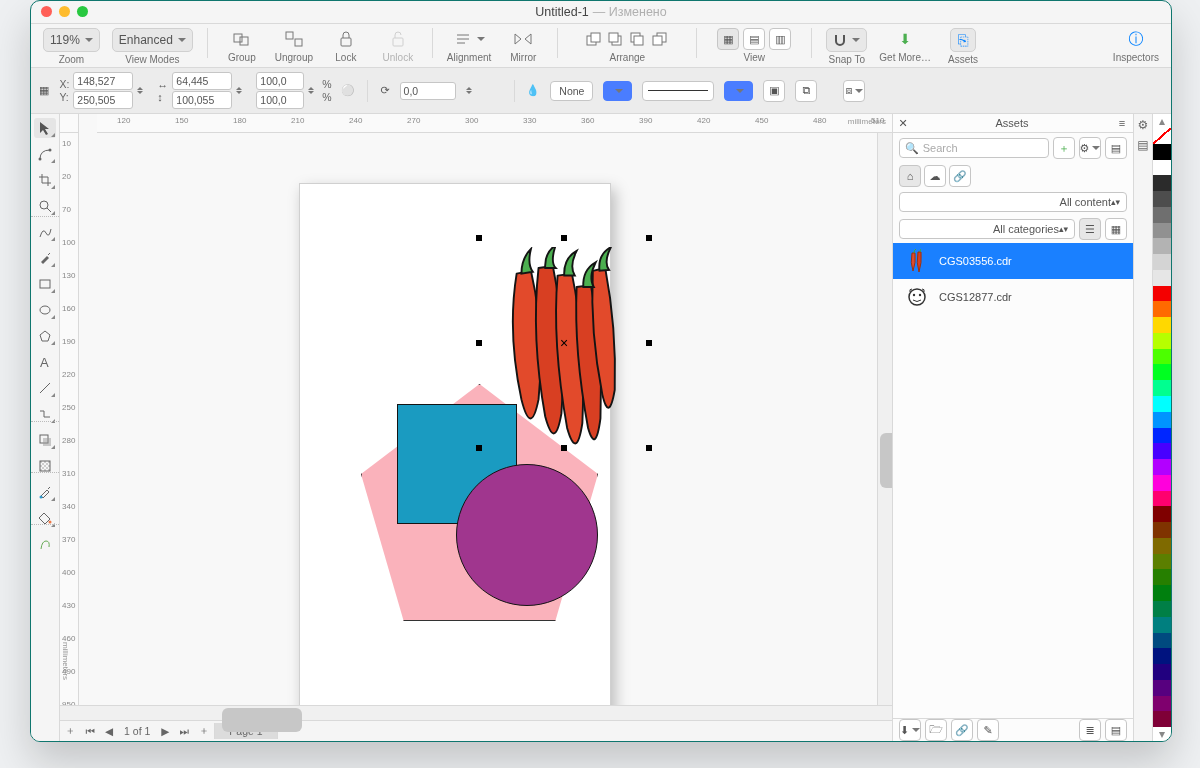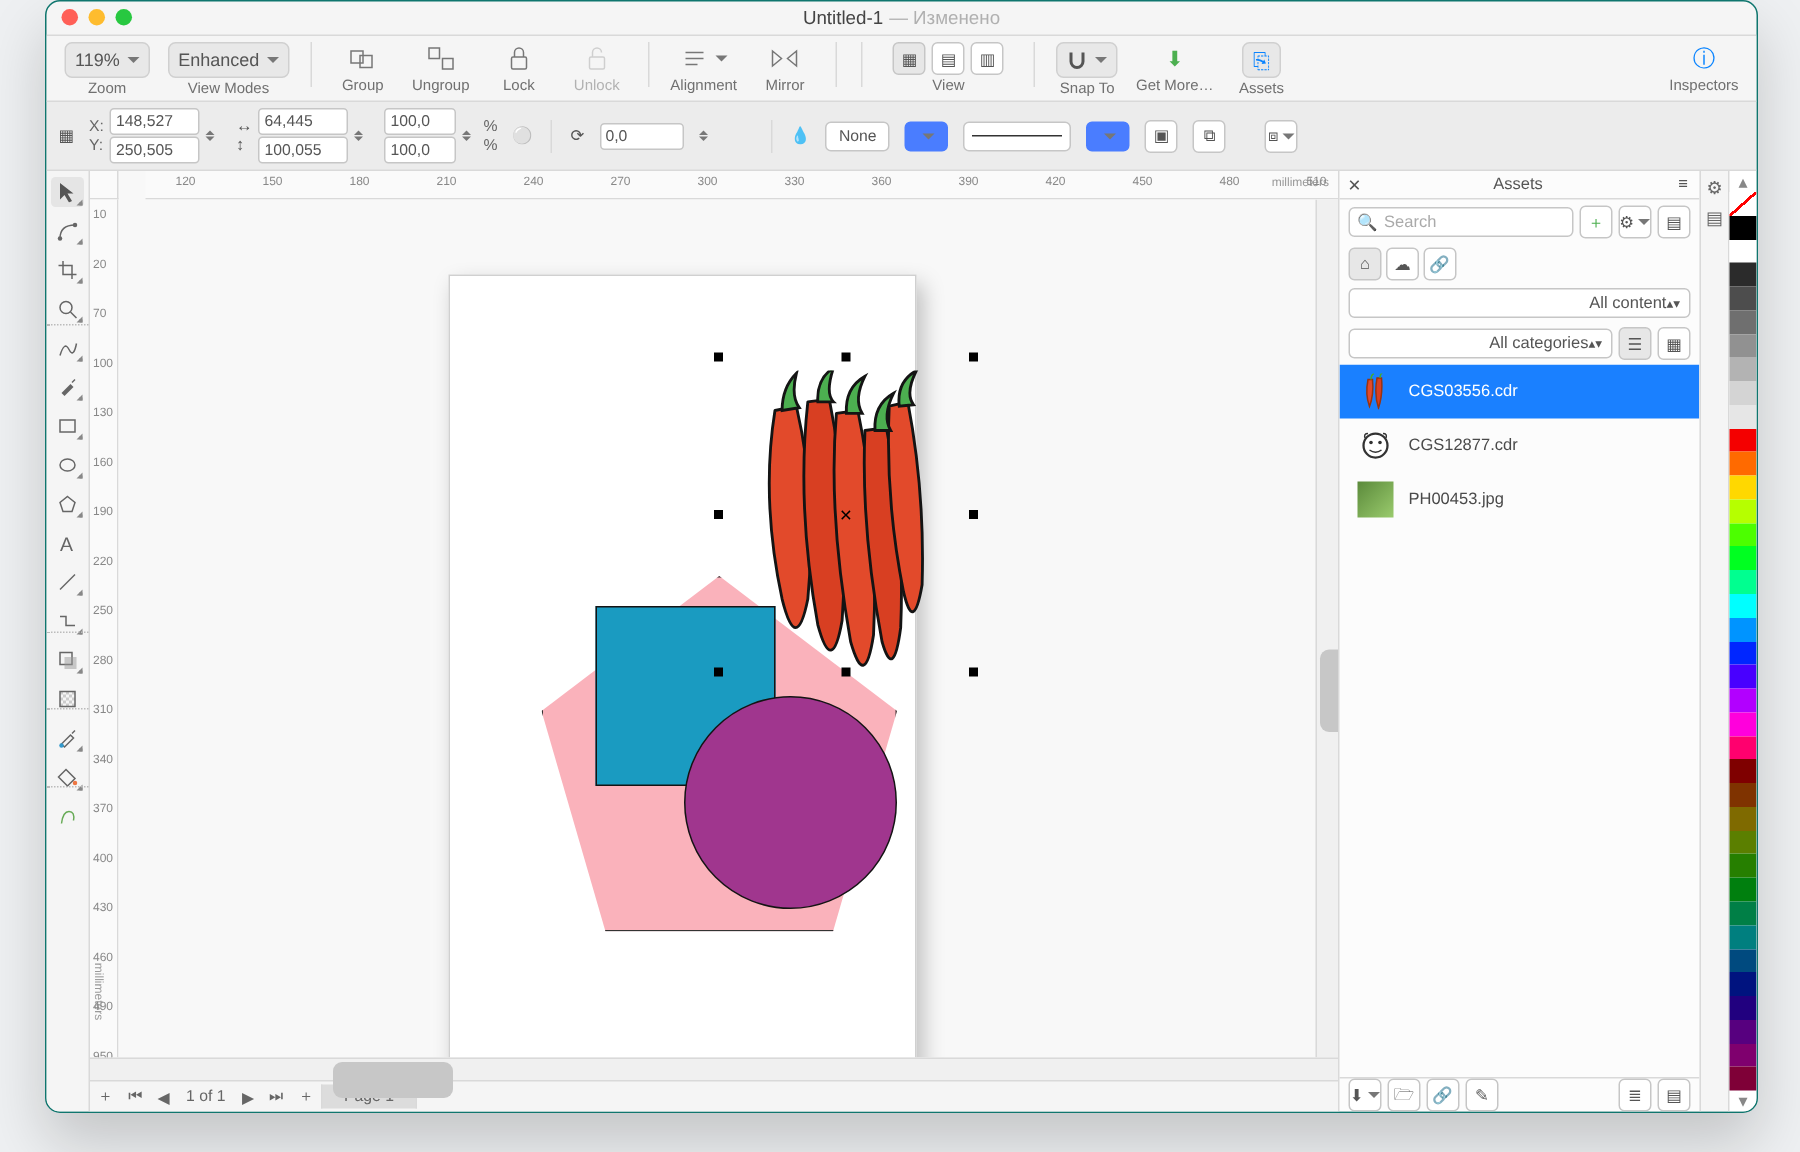"Arrange" div.tbtn { html: none -> <div> <div> <svg> <rect></rect> <rect></rect> </svg> <svg> <rect></rect> <rect></rect> </svg> <svg> <rect></rect> <rect></rect> </svg> <svg> <rect></rect> <rect></rect> </svg> </div> <div>Arrange</div> </div> }
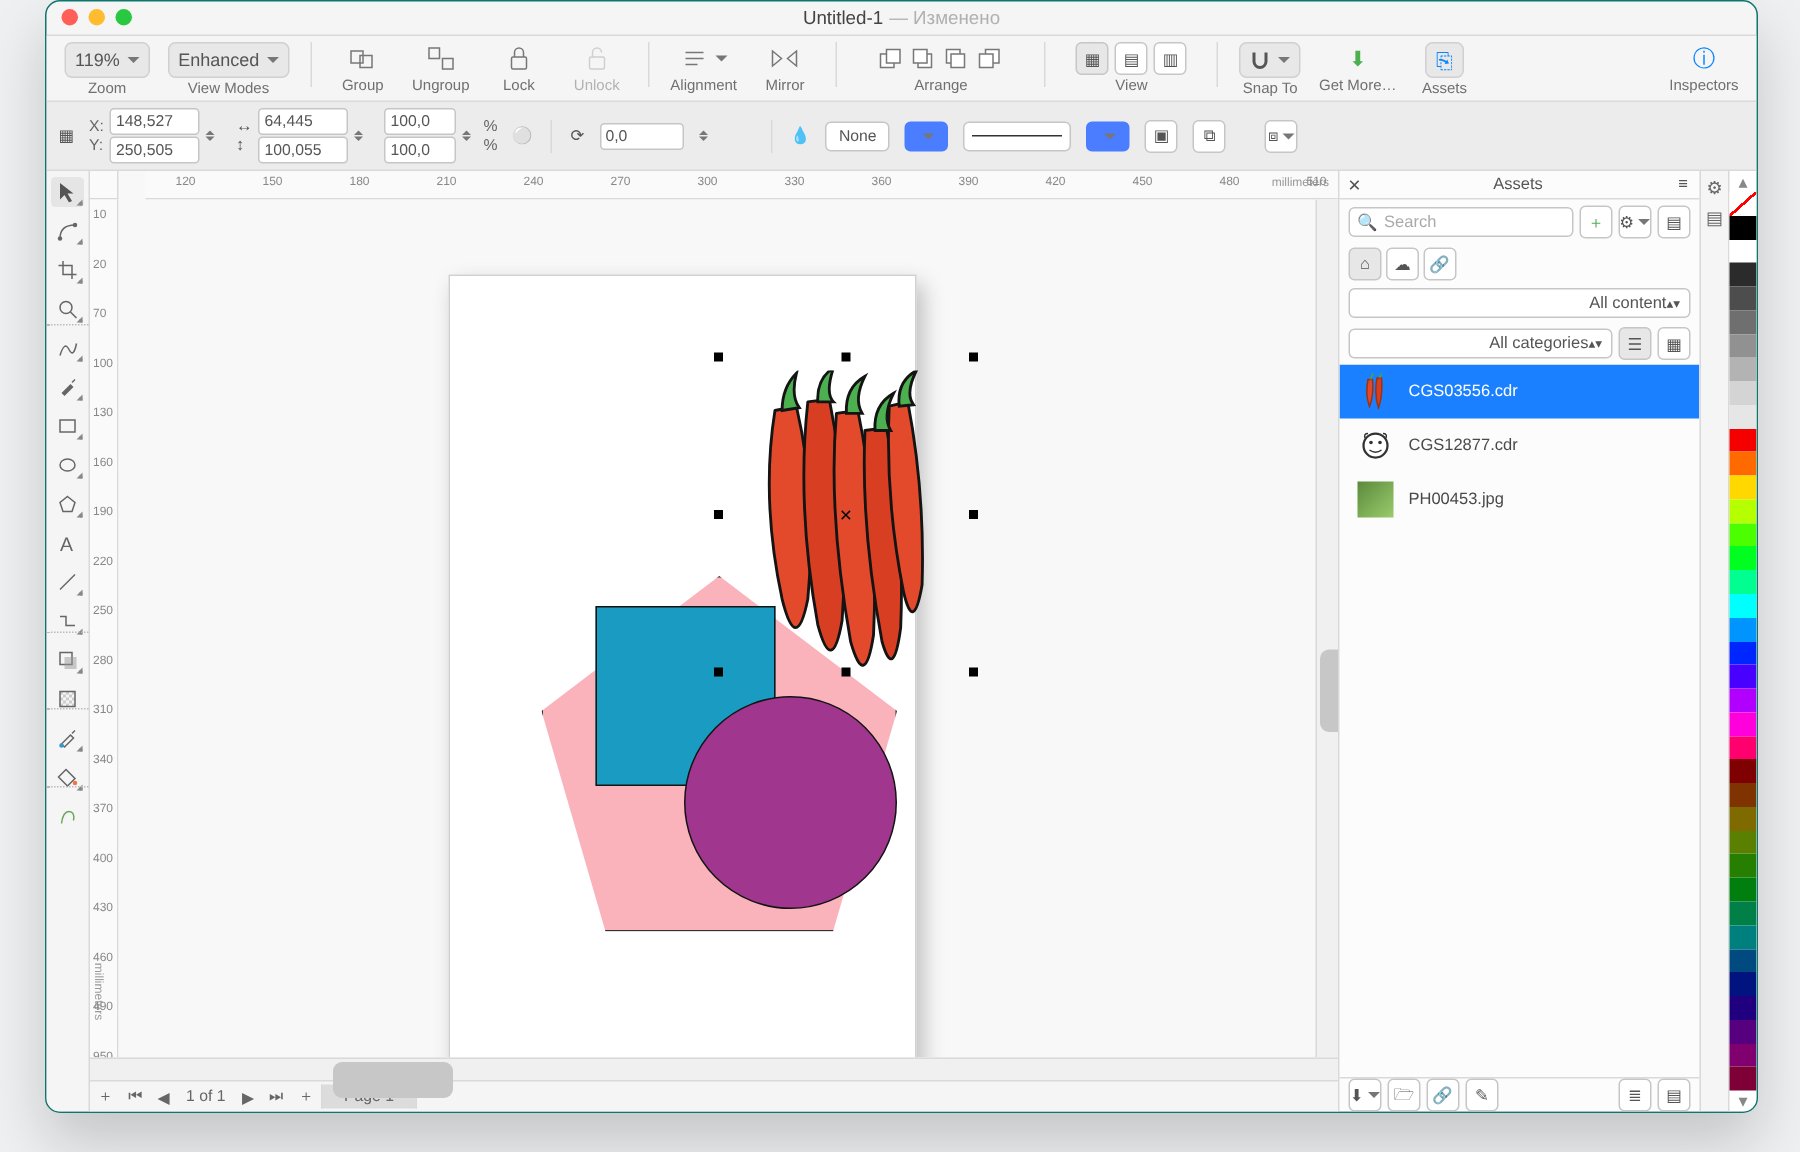"PH00453.jpg" div.asset { html: <div> <div></div> <div>PH00453.jpg</div> </div> -> none }
